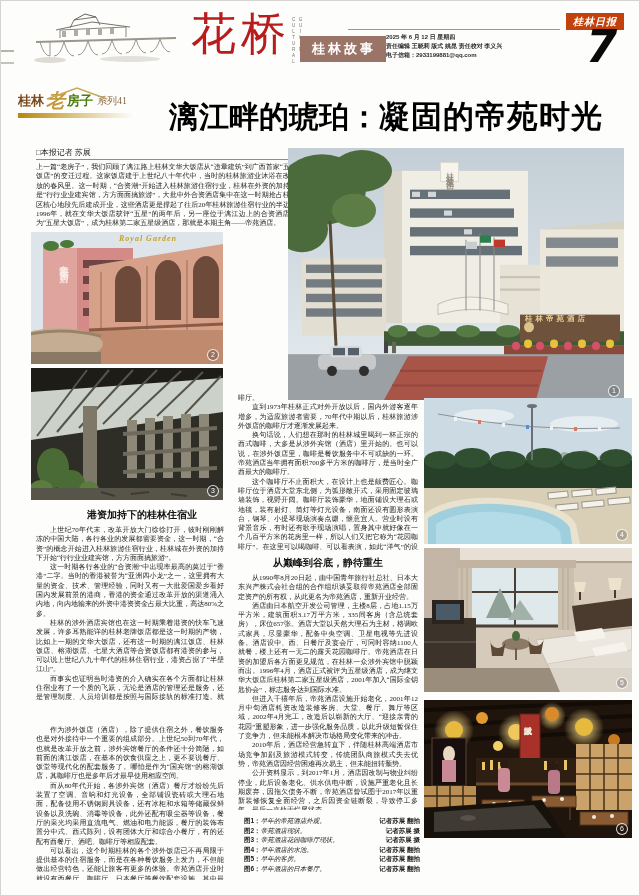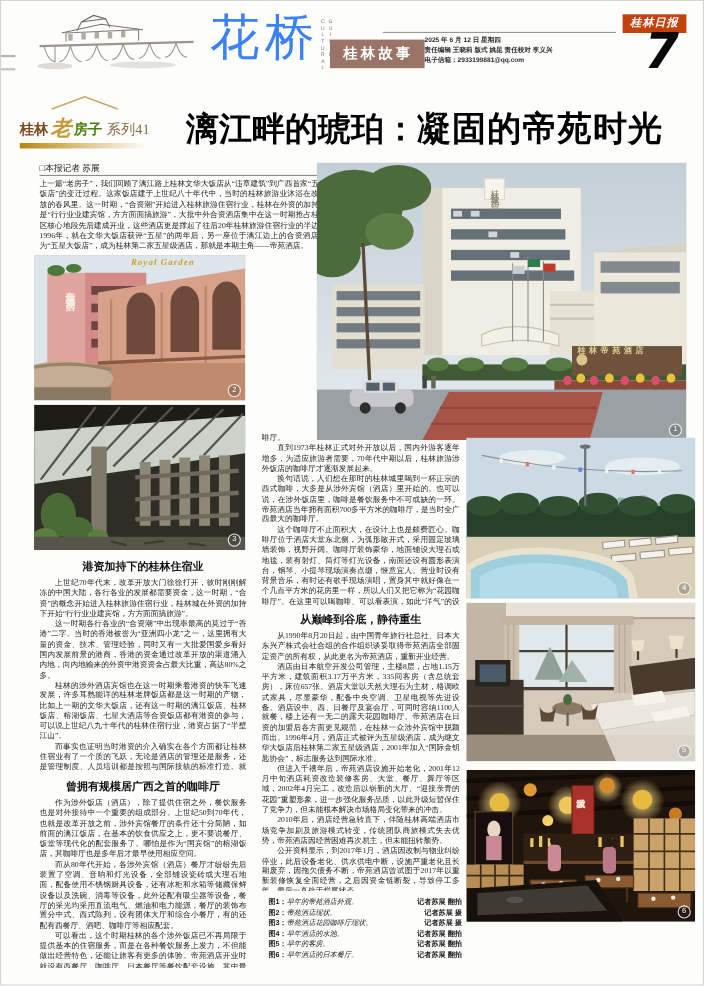"花桥" .masthead-title { color: #3b82f6 -> #b91c1c }
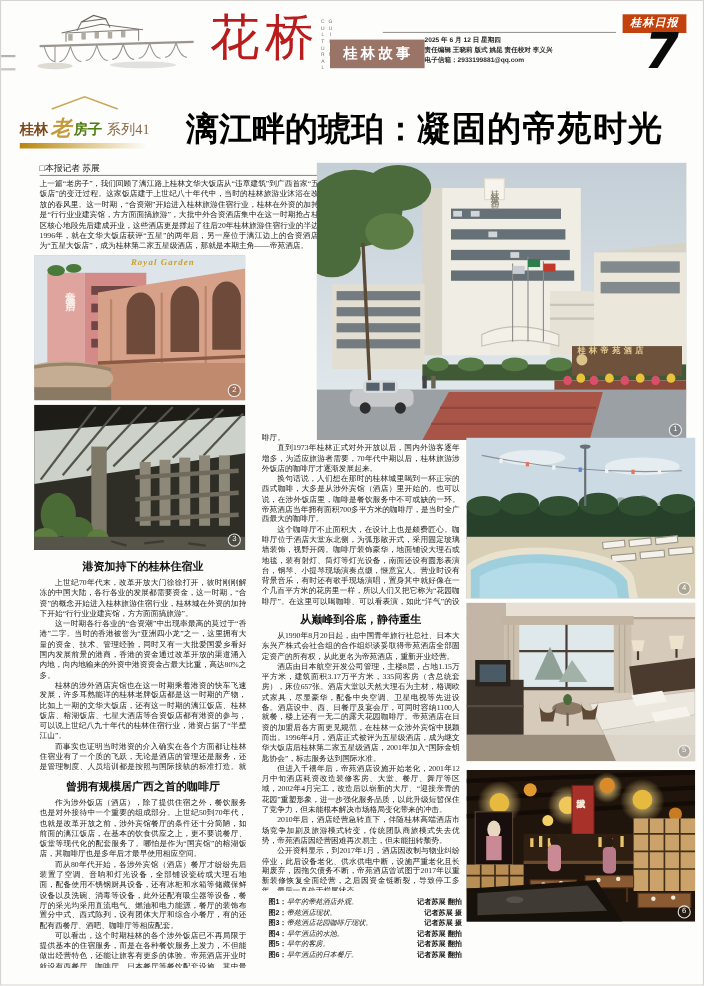"桂林" .badge .row { margin-top: 17px -> none }
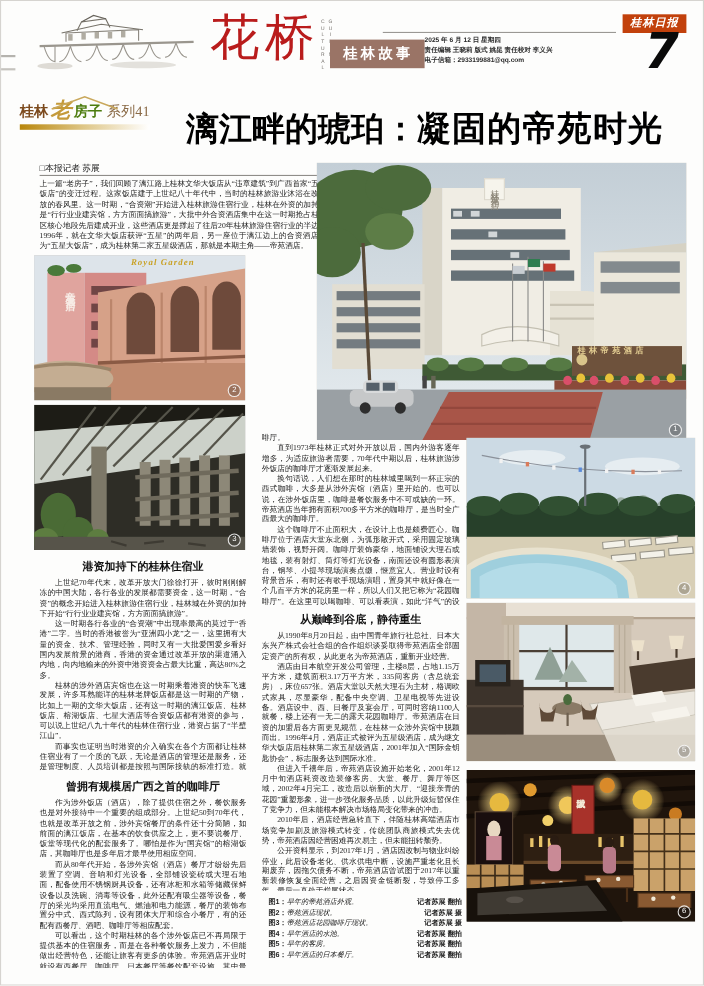"系列41" .badge .series { font-size: 13px -> 10px }
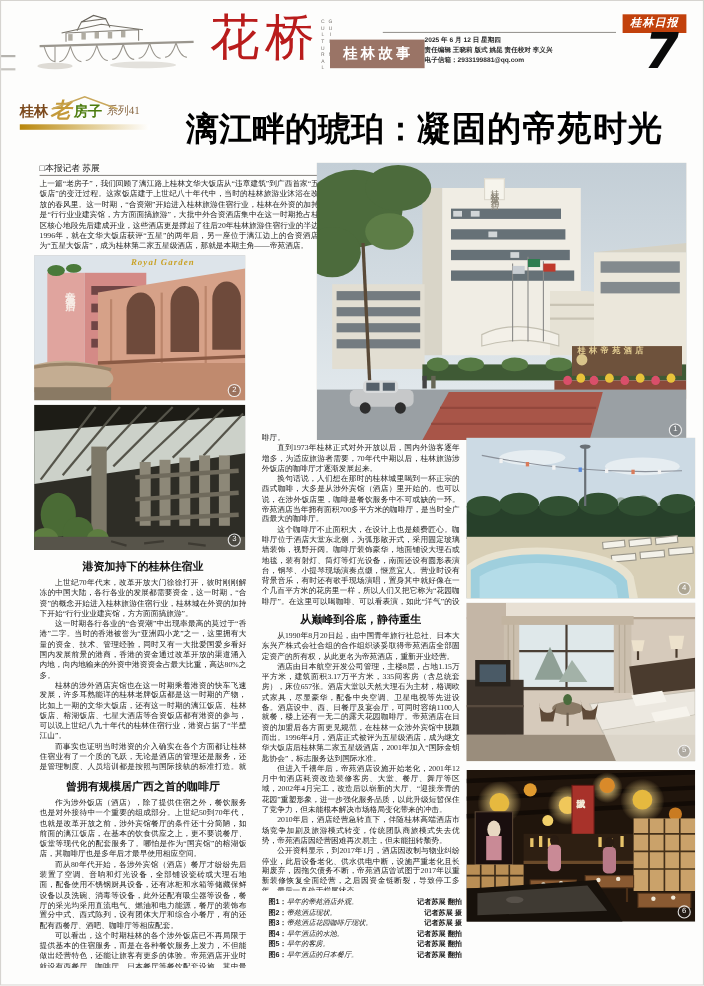"港资加持下的桂林住宿业" .lhead1 { left: 36px -> 48px }
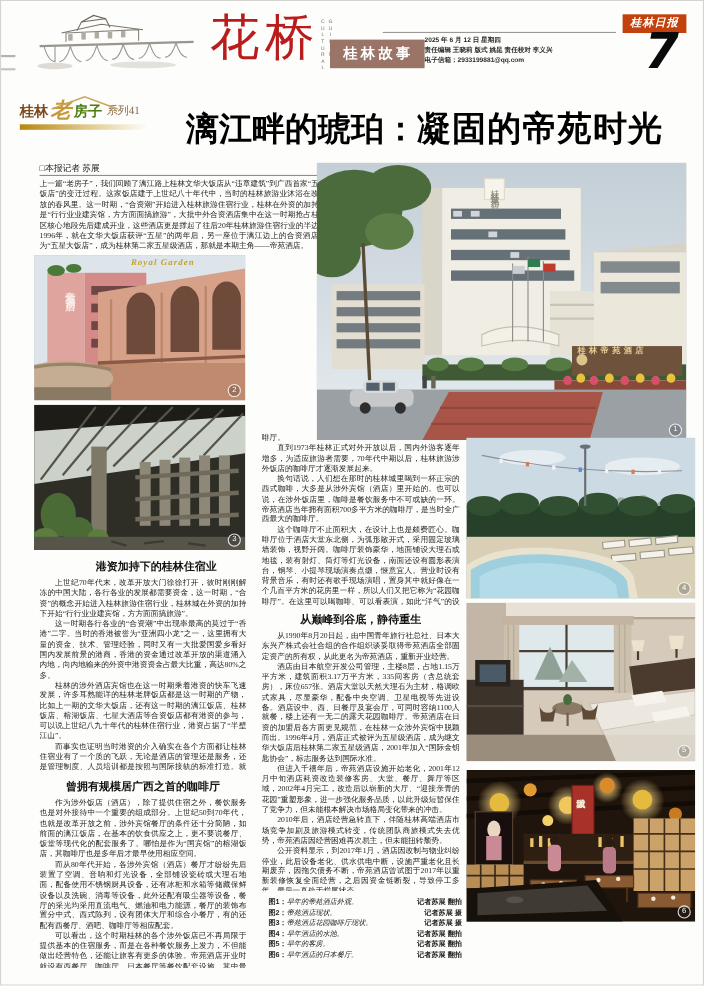"曾拥有规模居广西之首的咖啡厅" div.abs { html: <div>曾拥有规模居广西之首的咖啡厅</div> -> none }
